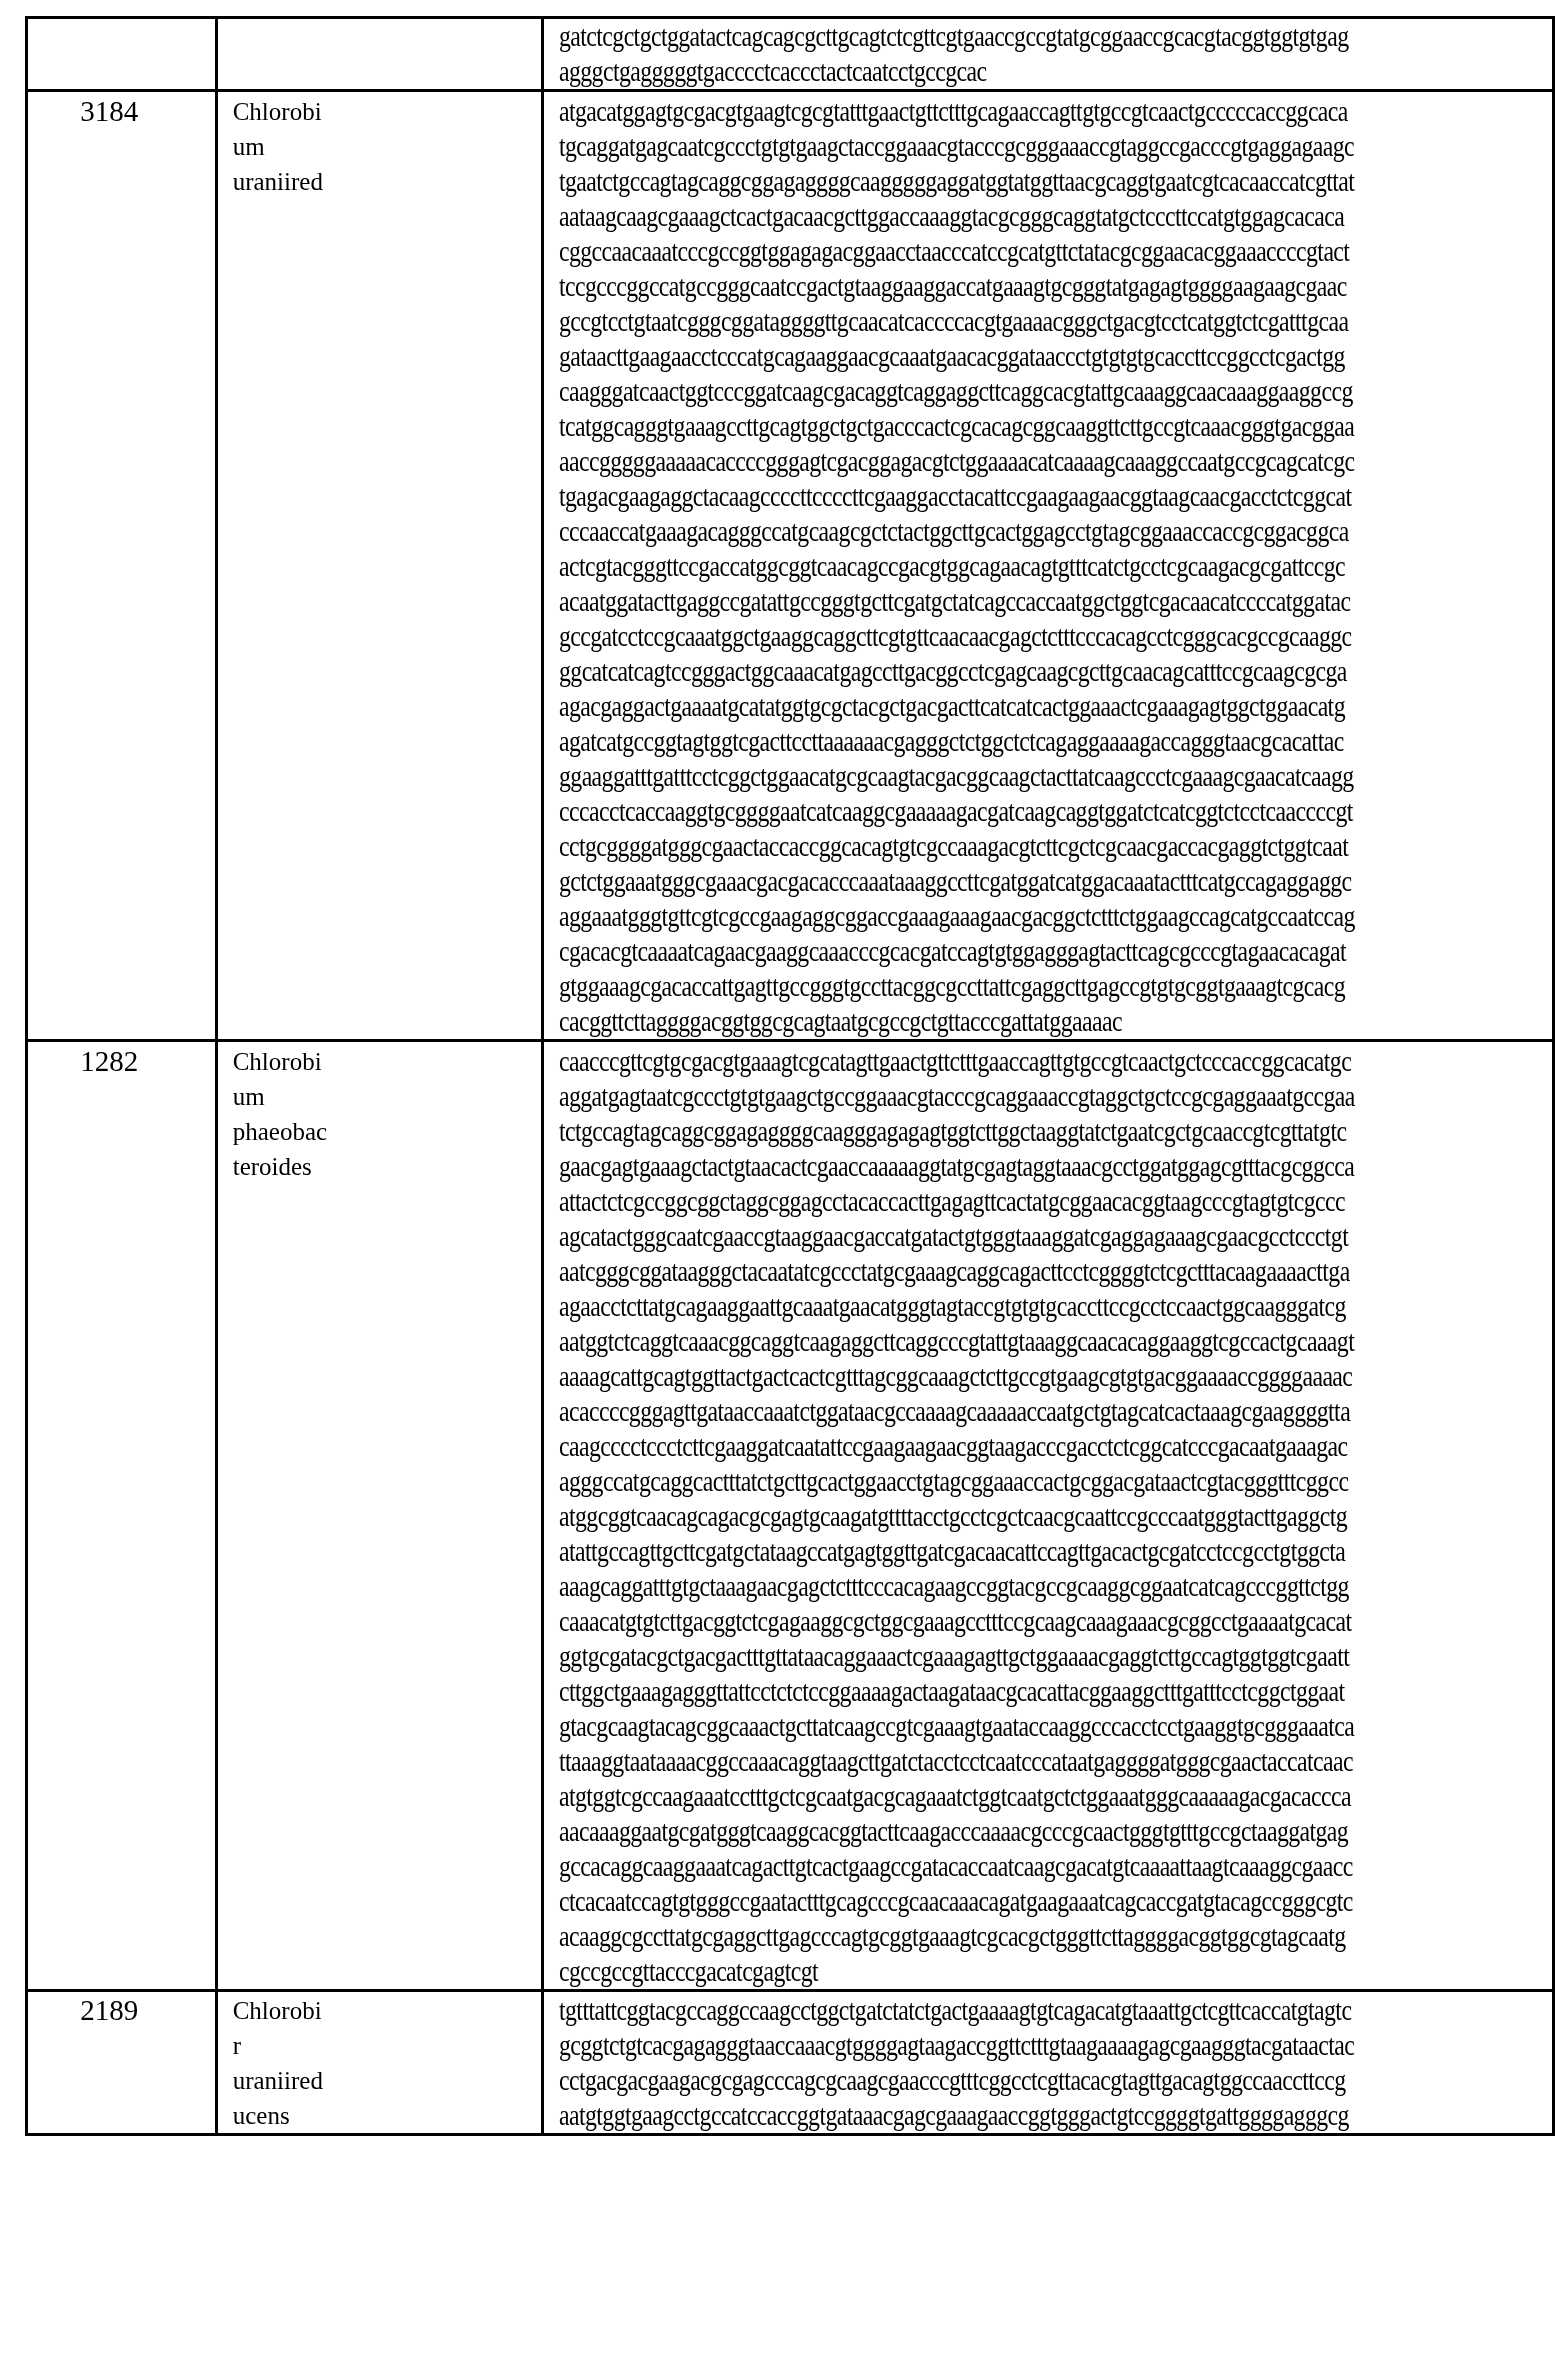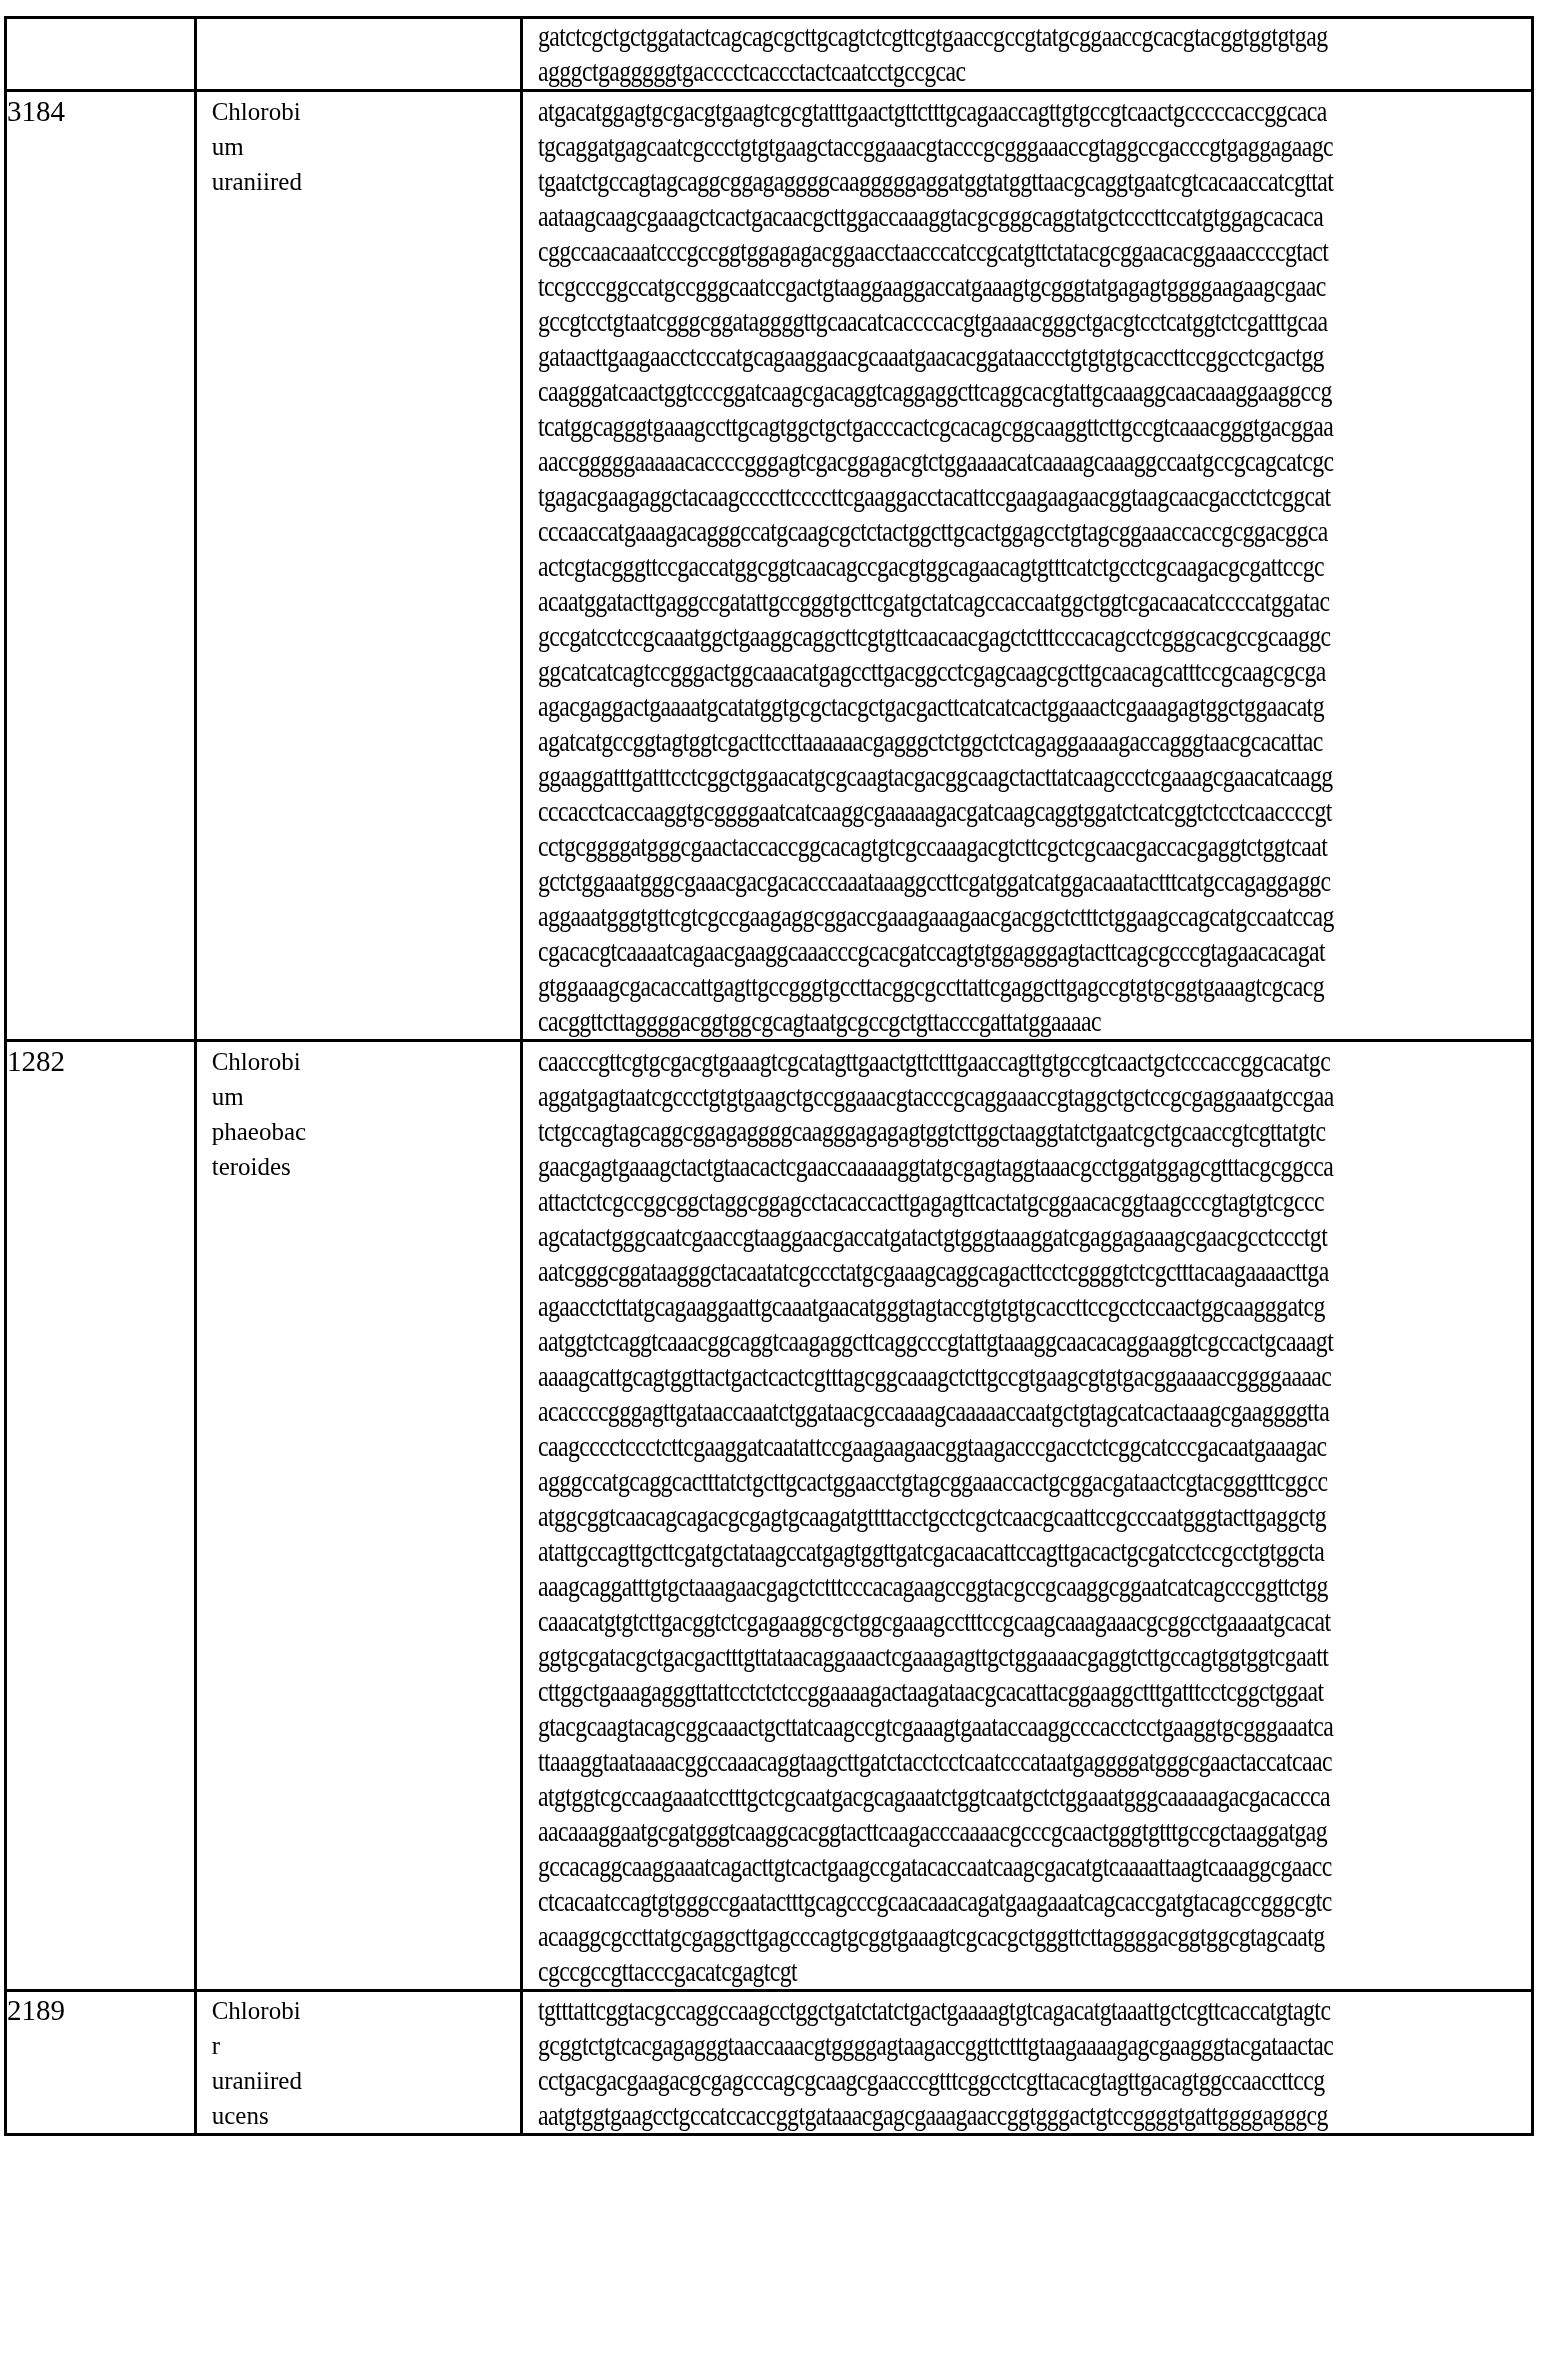"gatctcgctgctggatactcagcagcgcttgcagtctcgt" .seq-table { left: 4px -> 25px }
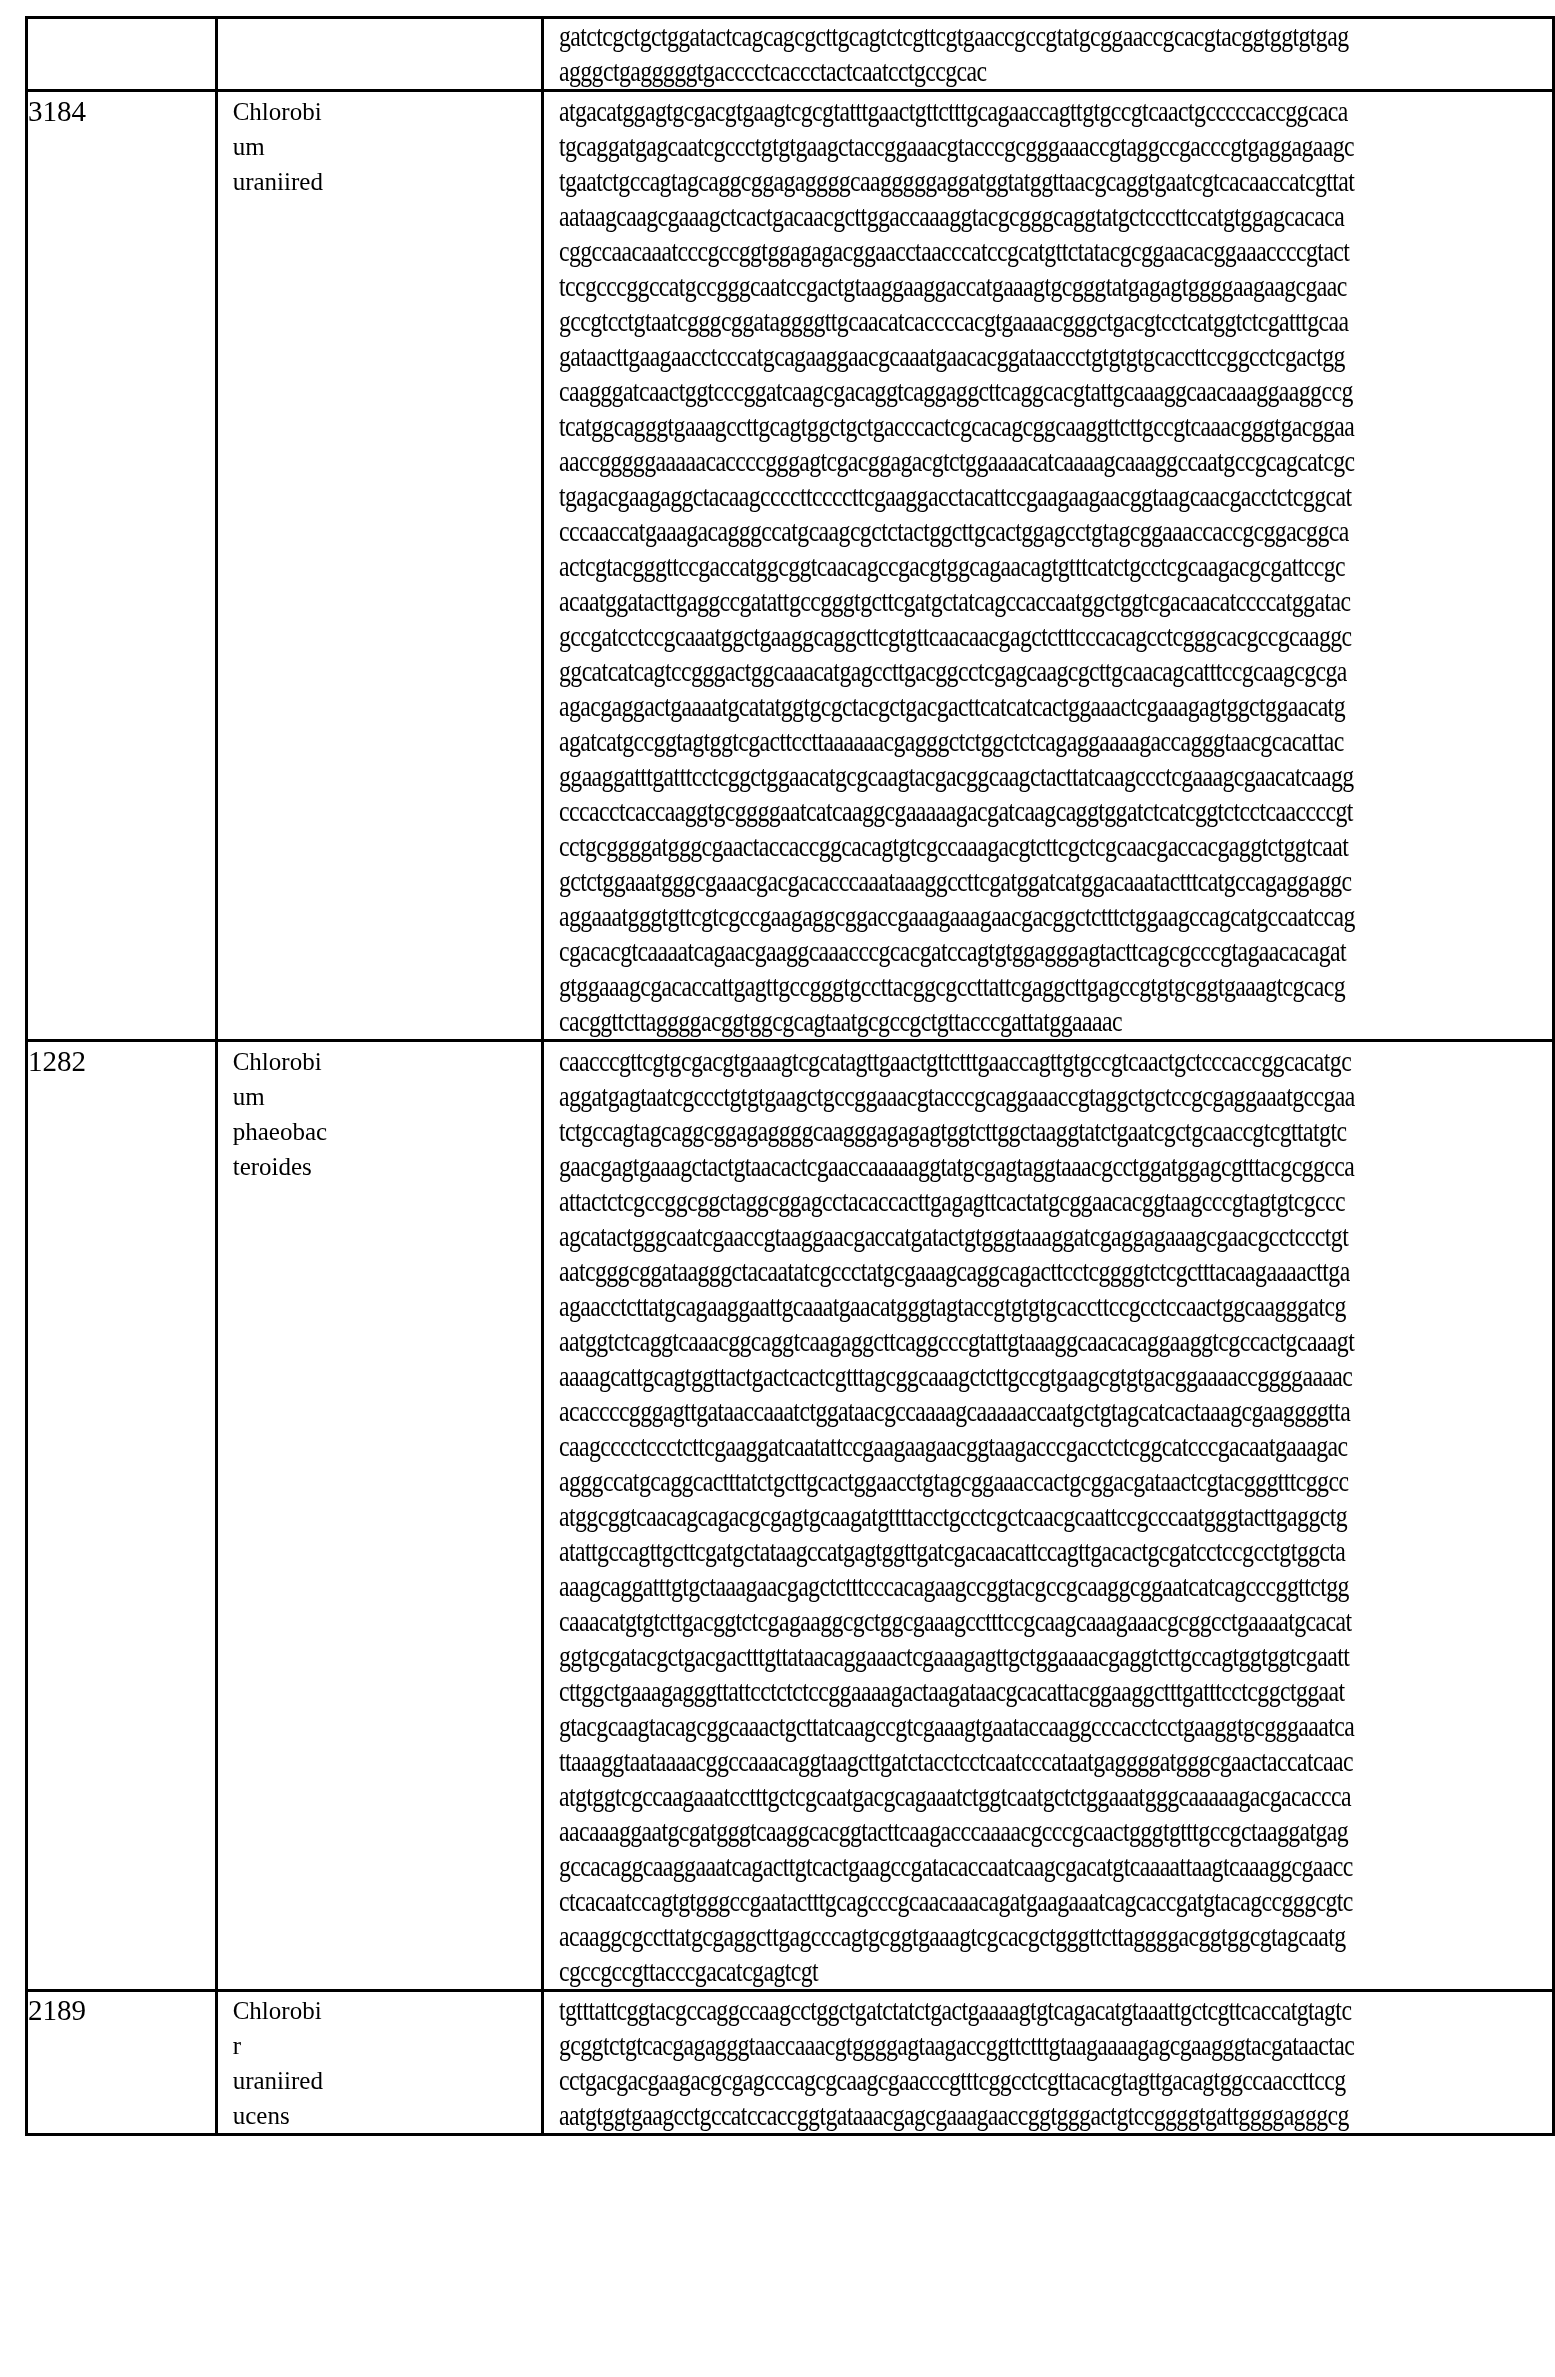"3184" .cell-id { text-align: left -> center }
